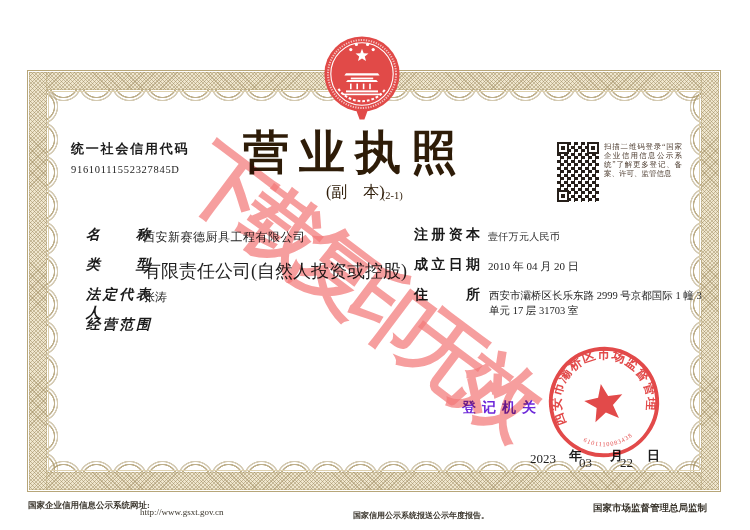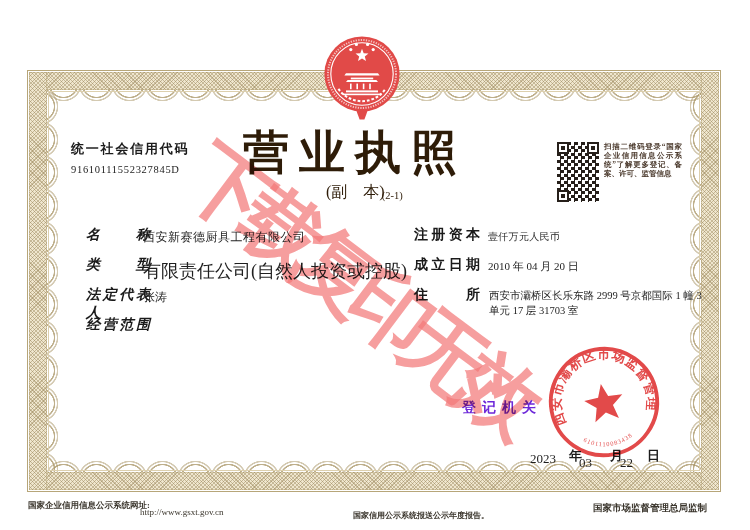"扫描二维码登录“国家企业信用信息公示系统”了解更多登记、备案、许可、监管信息" .qr-caption { font-weight: bold -> normal }
